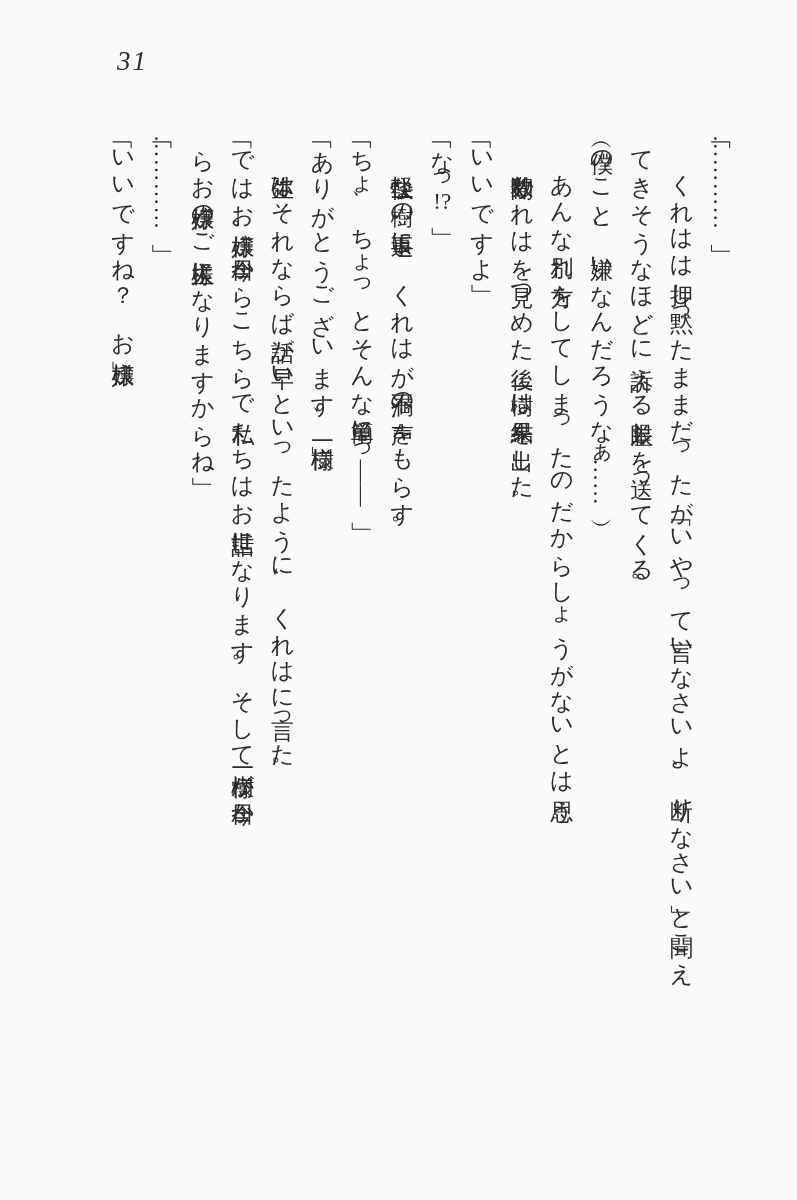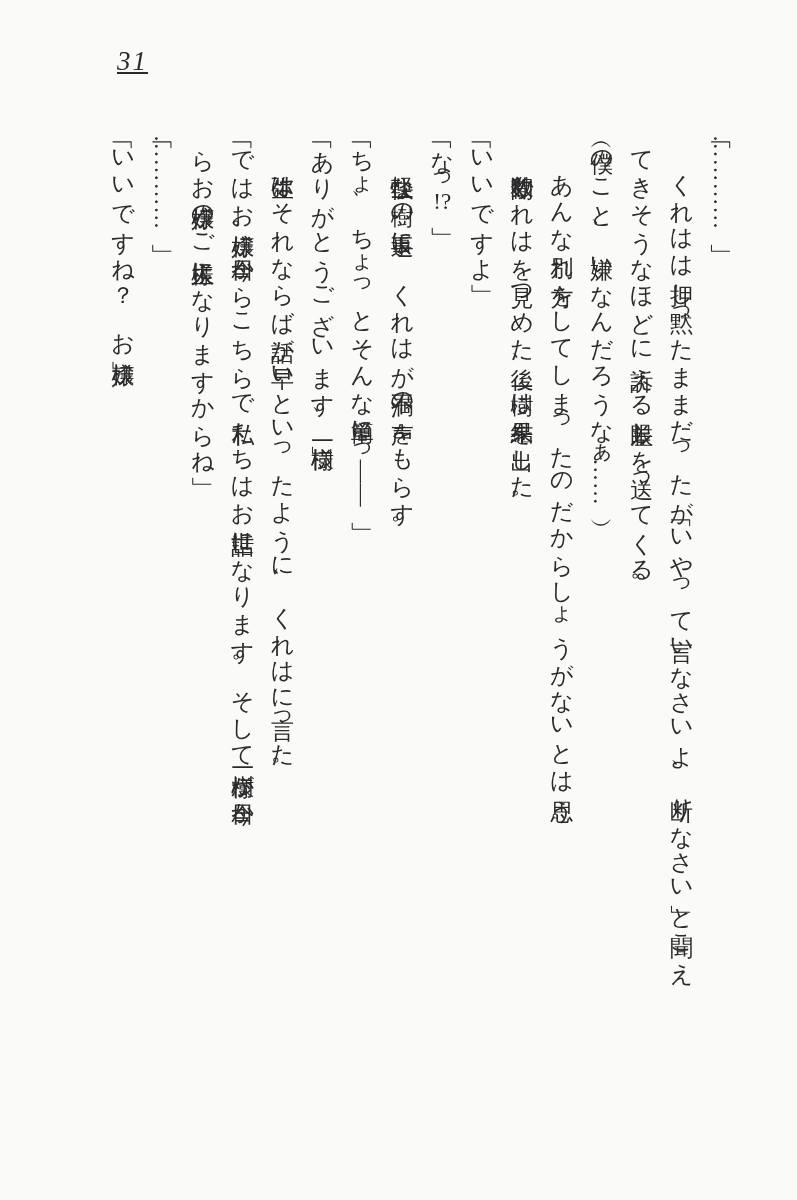"31" .page-number { text-decoration: underline -> none }
